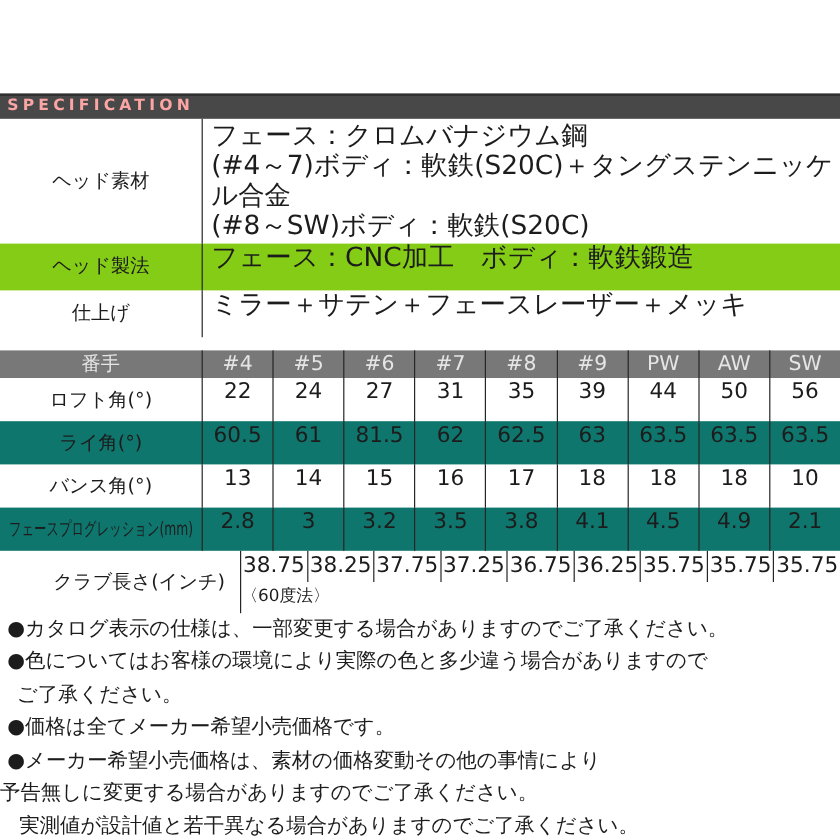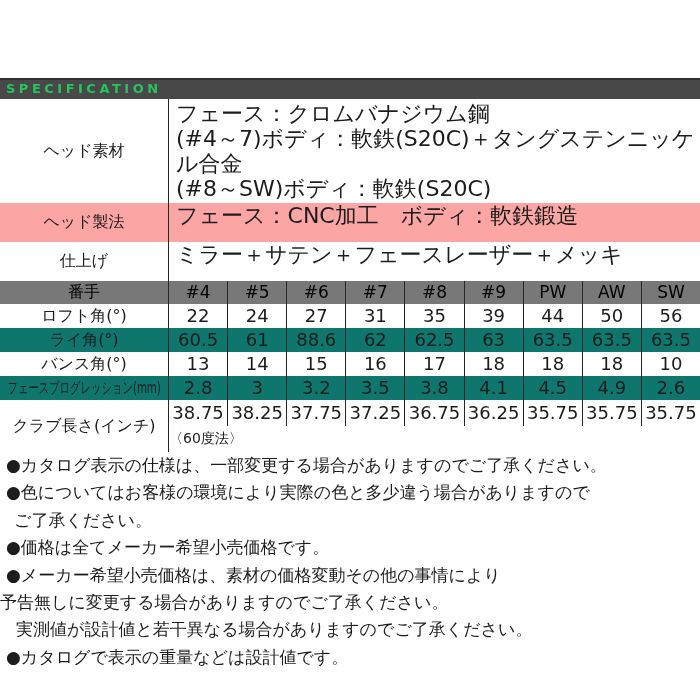"SPECIFICATION" .spec-bar { color: #22c55e -> #fca5a5 }
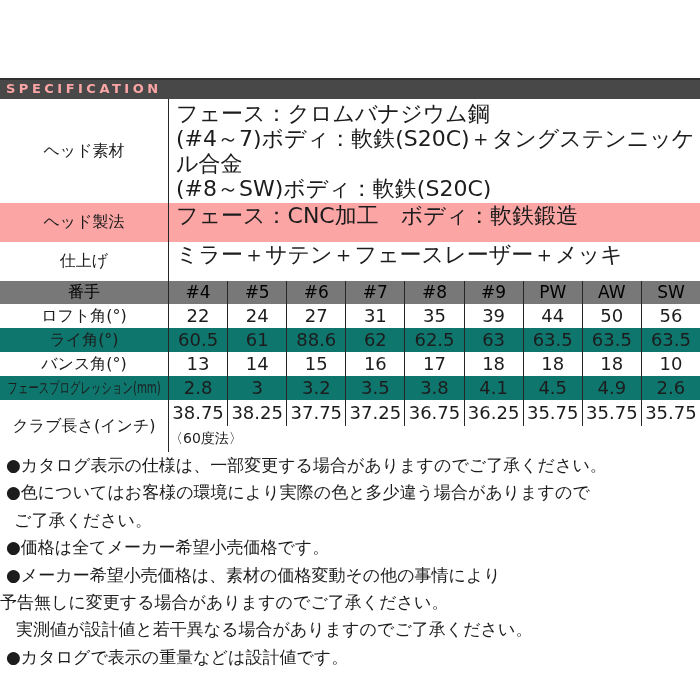"ヘッド製法" .irow.shaded { background: #fca5a5 -> #84cc16 }
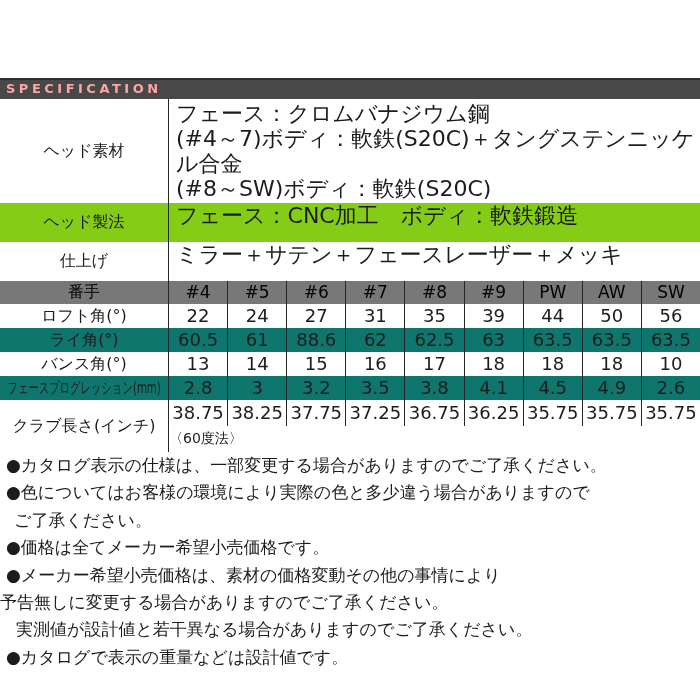"番手" .nrow.dark { color: #000000 -> #e5e5e5; margin-top: none -> 11px }
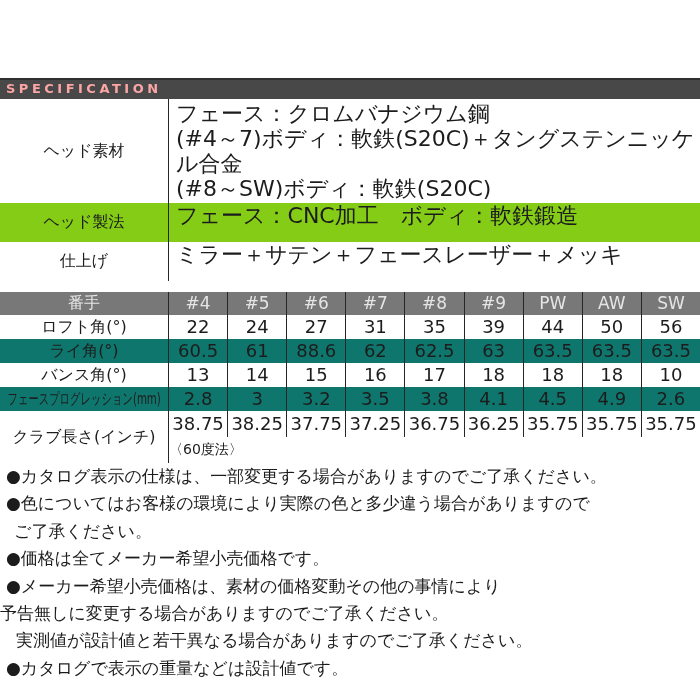"22" .ncell { height: 24px -> 36px }
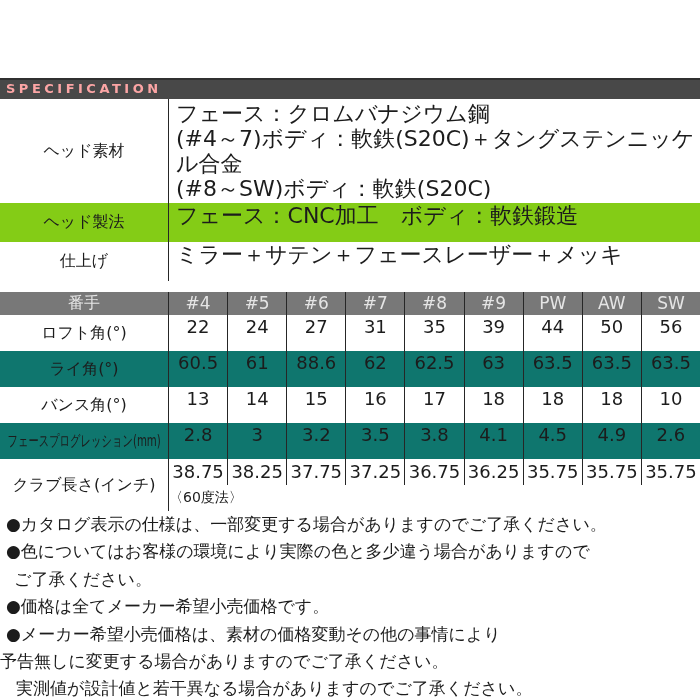"88.6" div.ncell { text: 88.6 -> 81.5 }
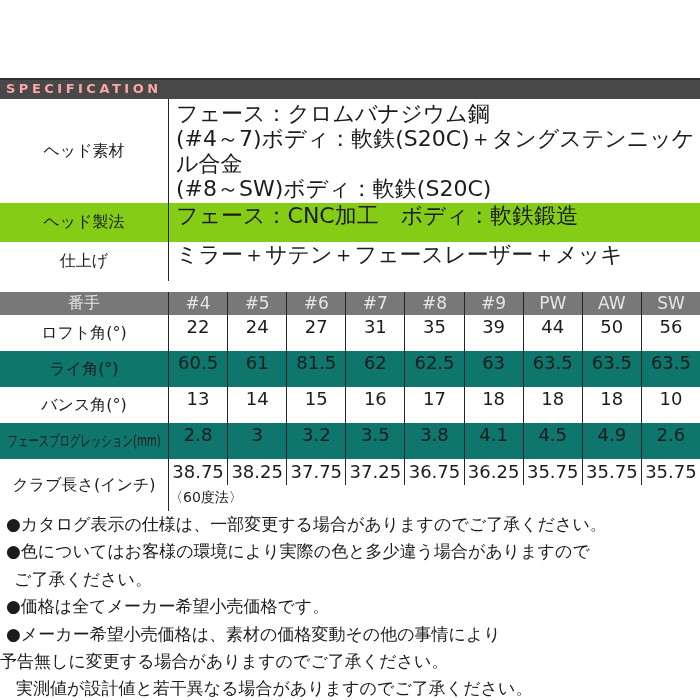"2.6" div.ncell { text: 2.6 -> 2.1 }
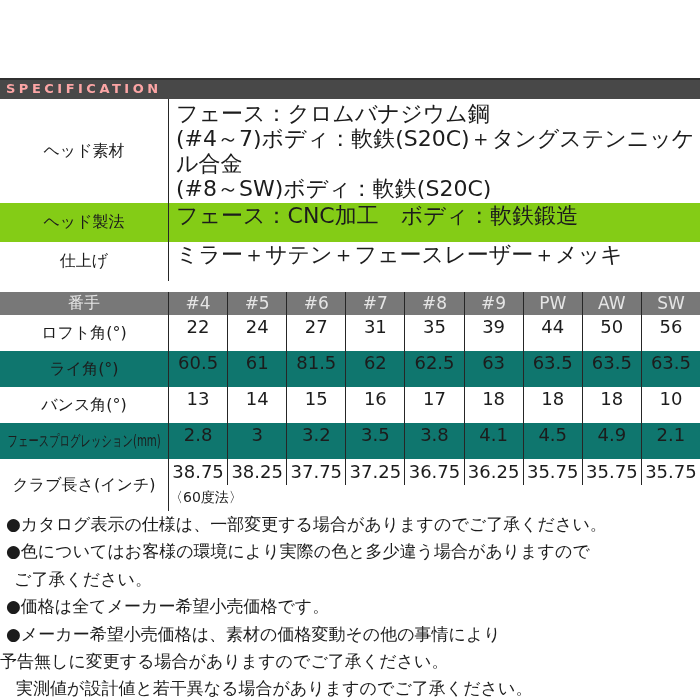"クラブ長さ(インチ)" .nrow.last { margin-left: none -> 32px }
